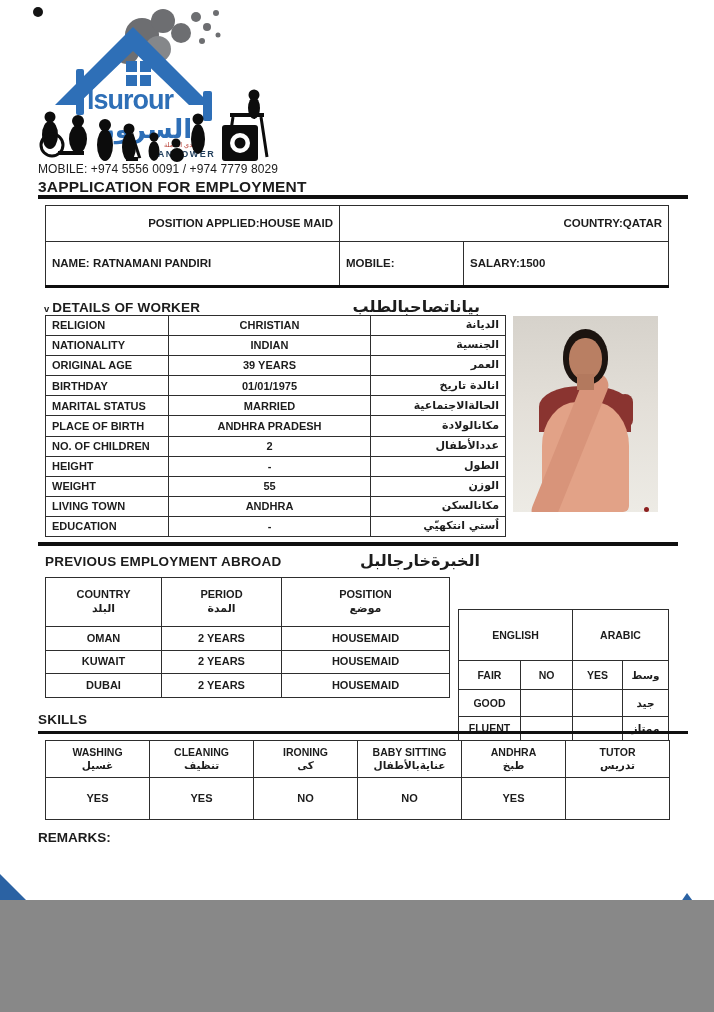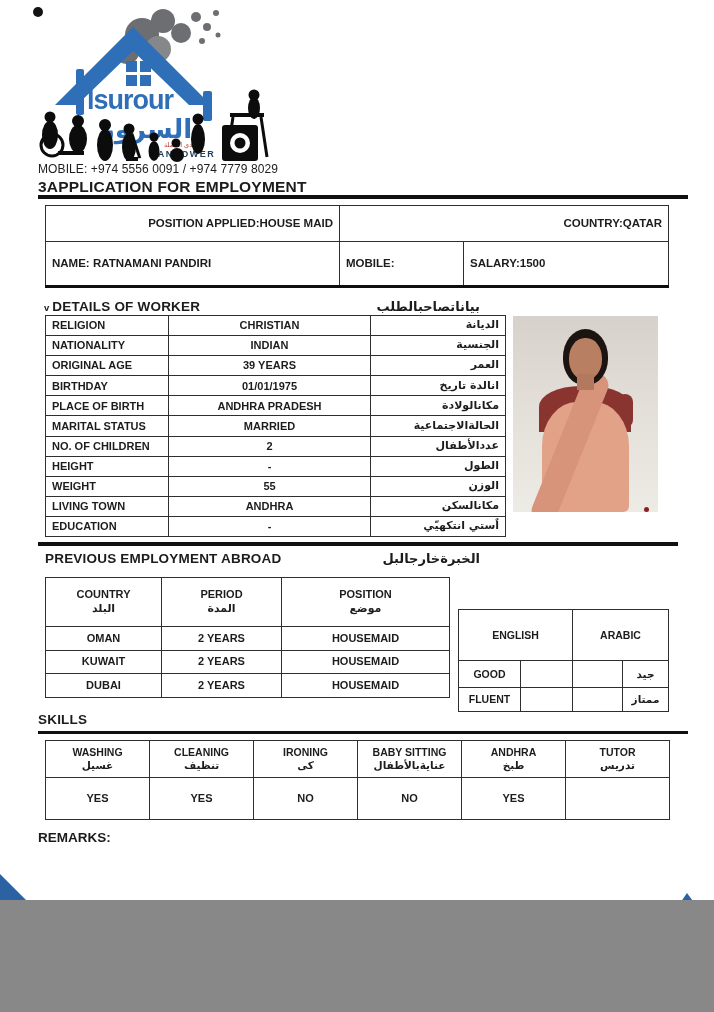"بياناتصاحبالطلب" .sec-title-ar { font-size: 13px -> 16px }
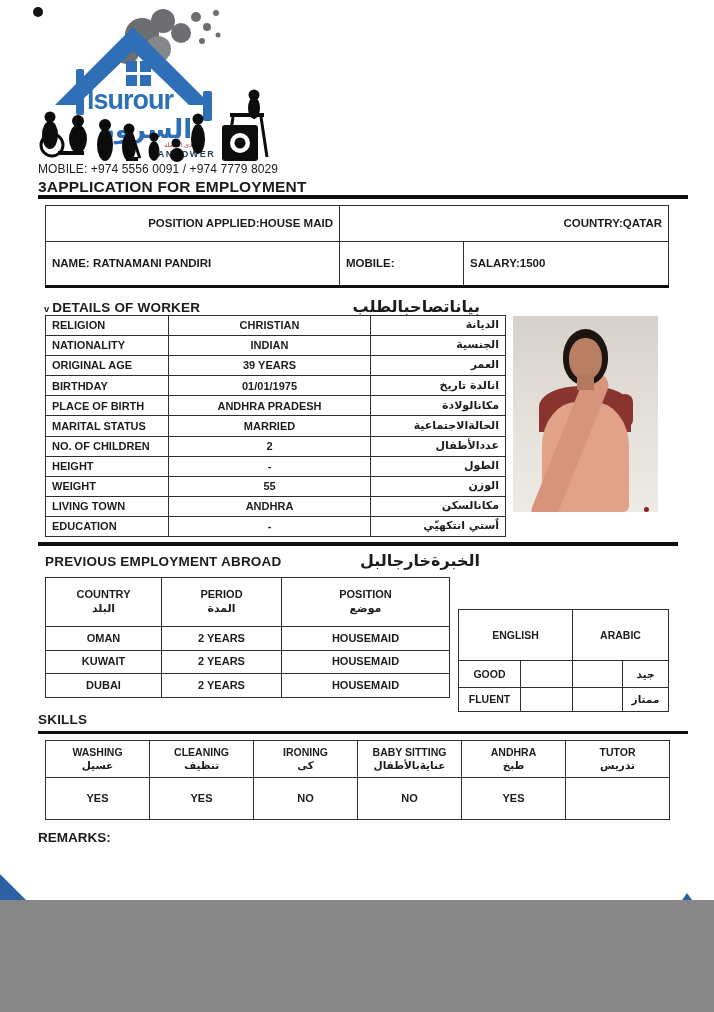"PLACE OF BIRTH" tr { order: before "MARITAL STATUS" -> after "MARITAL STATUS" }
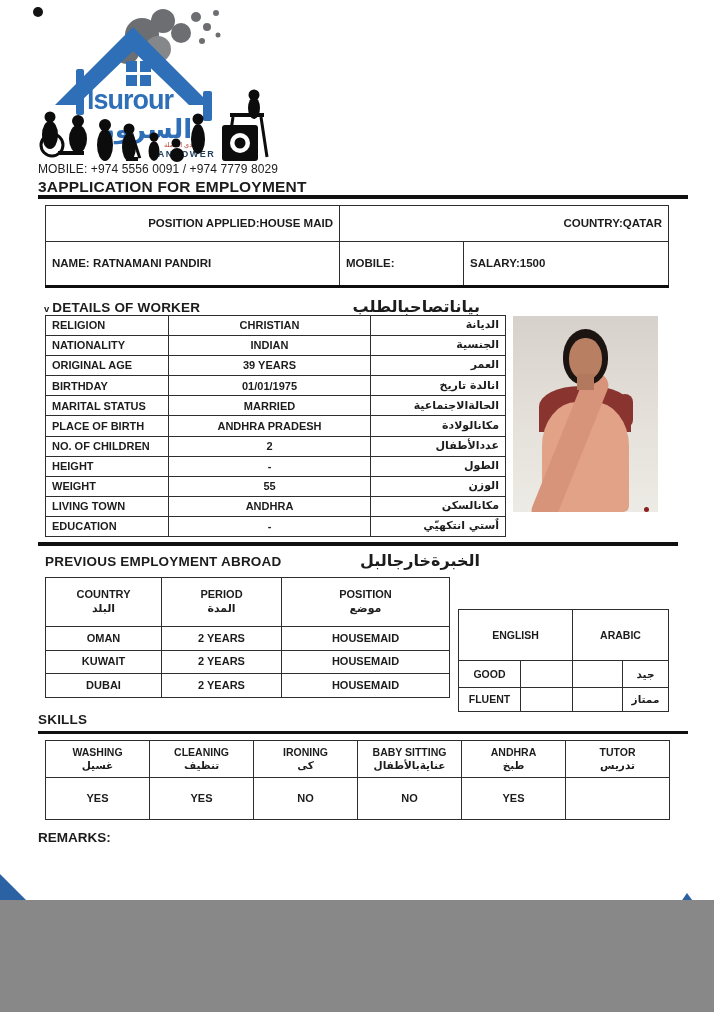"FAIR" tr.lang-r1 { html: none -> <tr> <td>FAIR</td> <td>NO</td> <td>YES</td> <td>وسط</td> </tr> }
